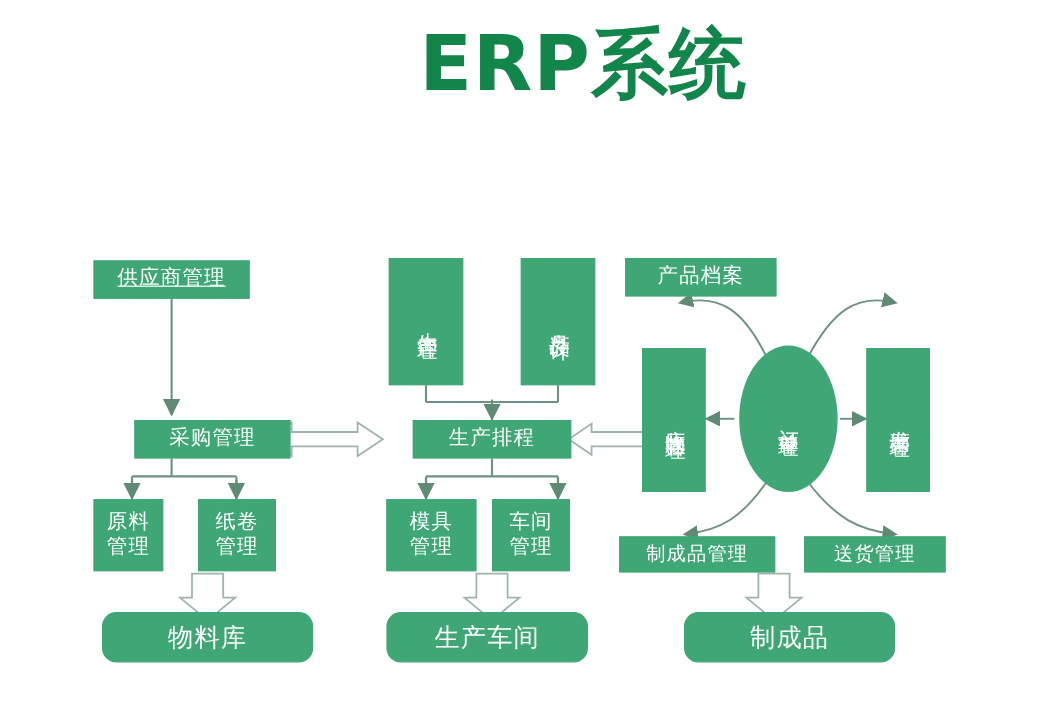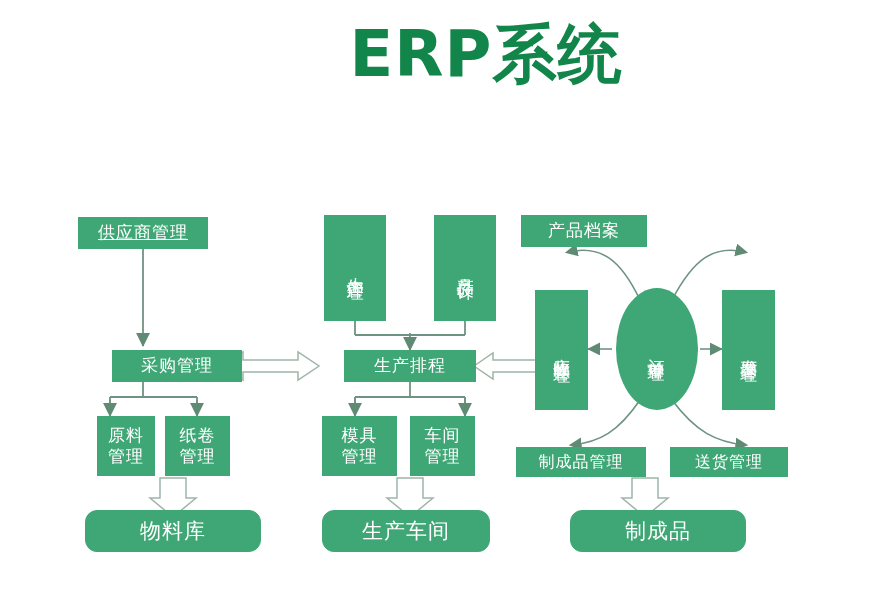"原料" div.box { margin-left: 19px -> none }
